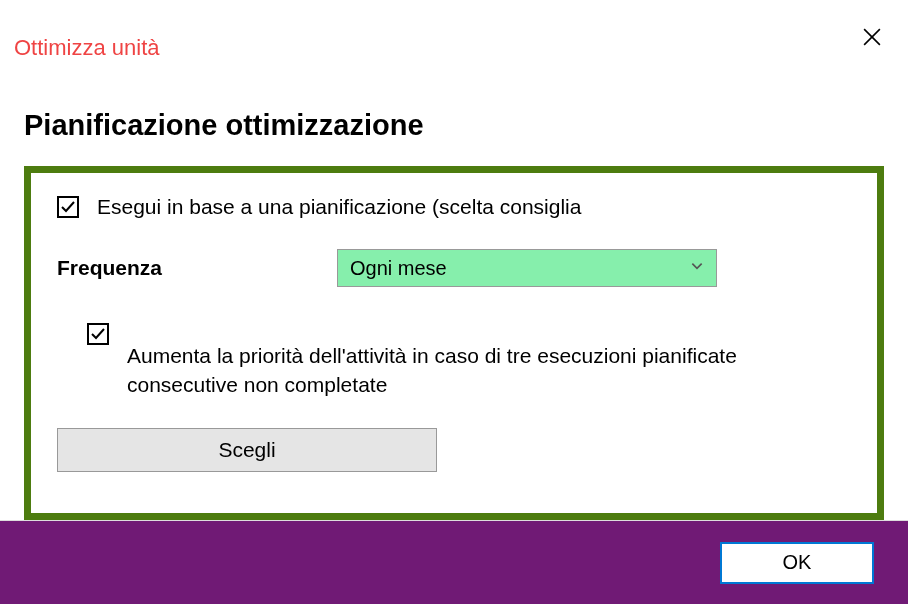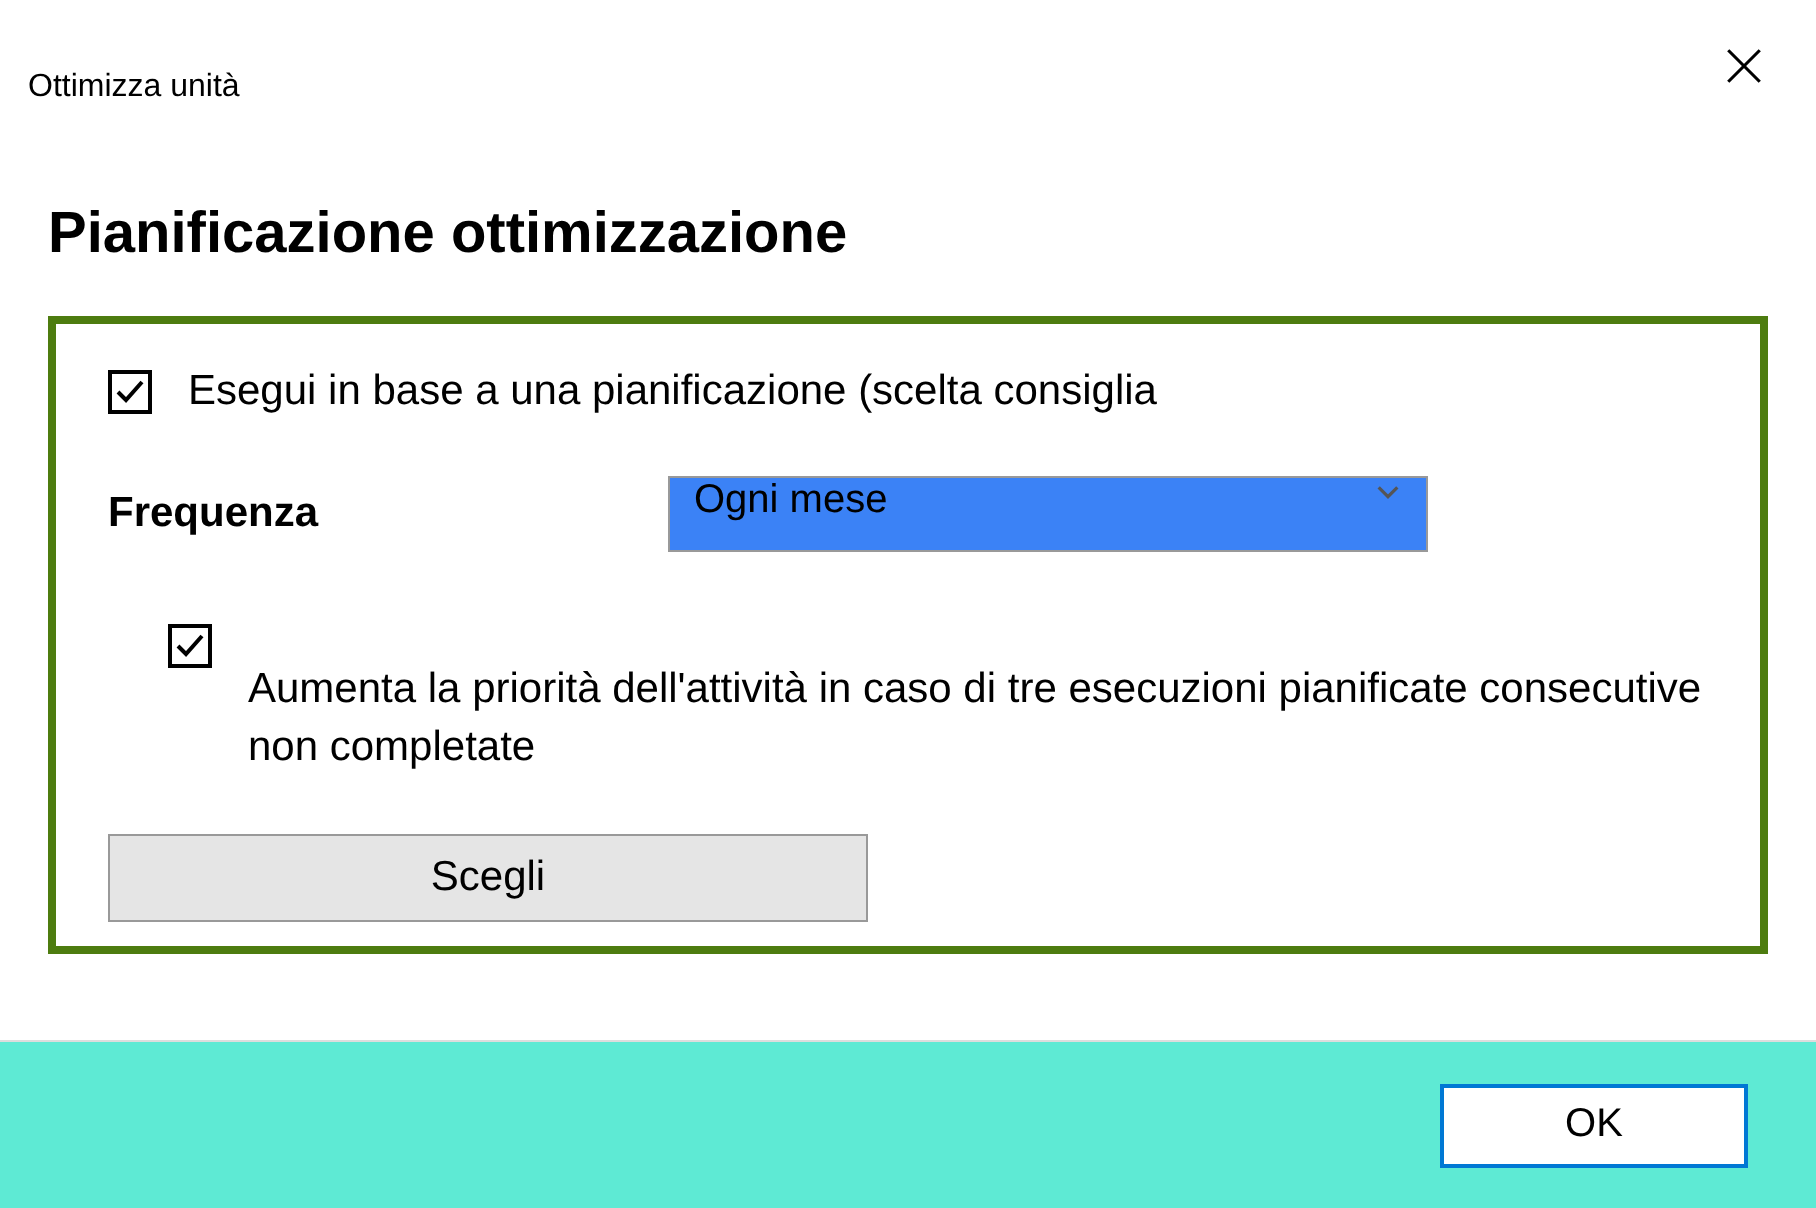"Ottimizza unità" .title { color: #000000 -> #ef4444; font-size: 16px -> 22px }
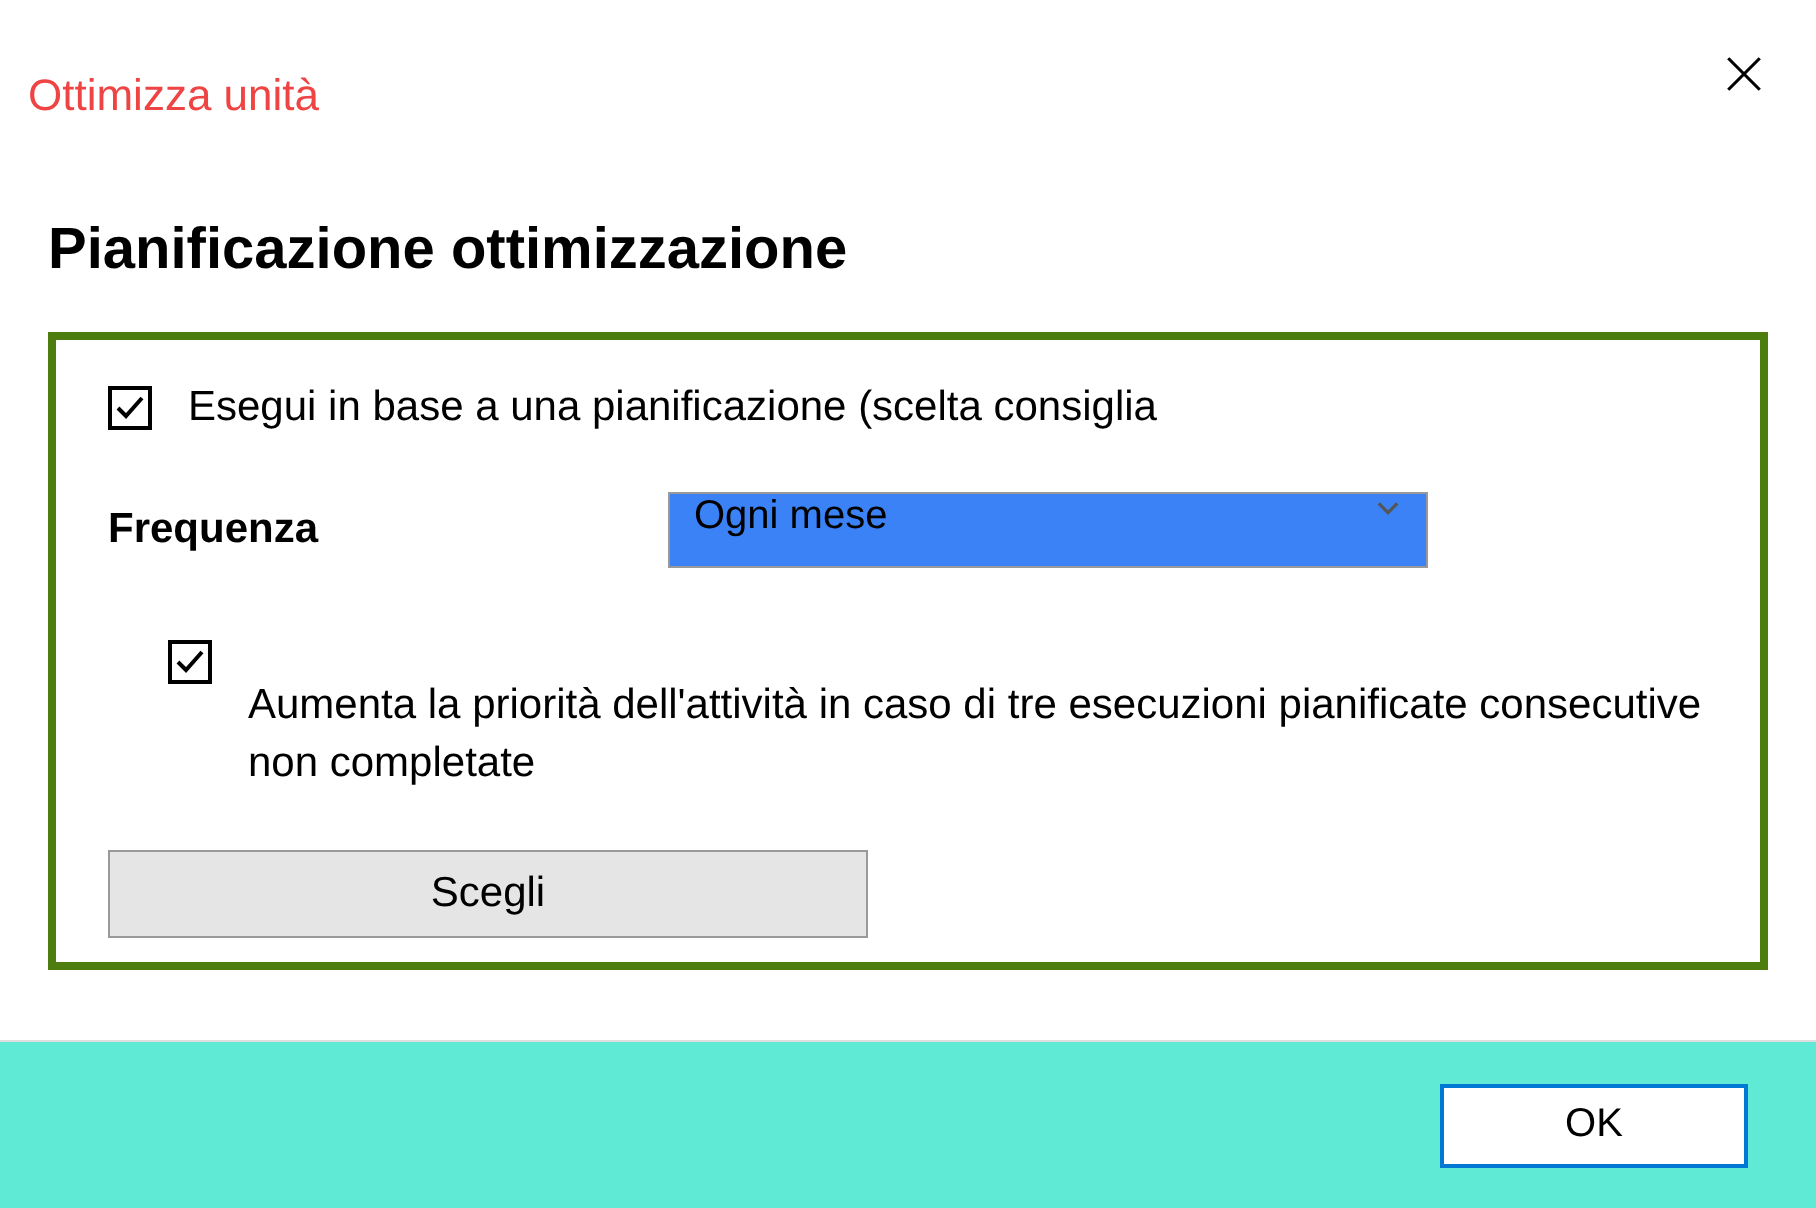"Esegui in base a una" .groupbox { border: 4px solid #4d7c0f -> 7px solid #4d7c0f; padding: 22px 26px 12px 26px -> 22px 26px 41px 26px }
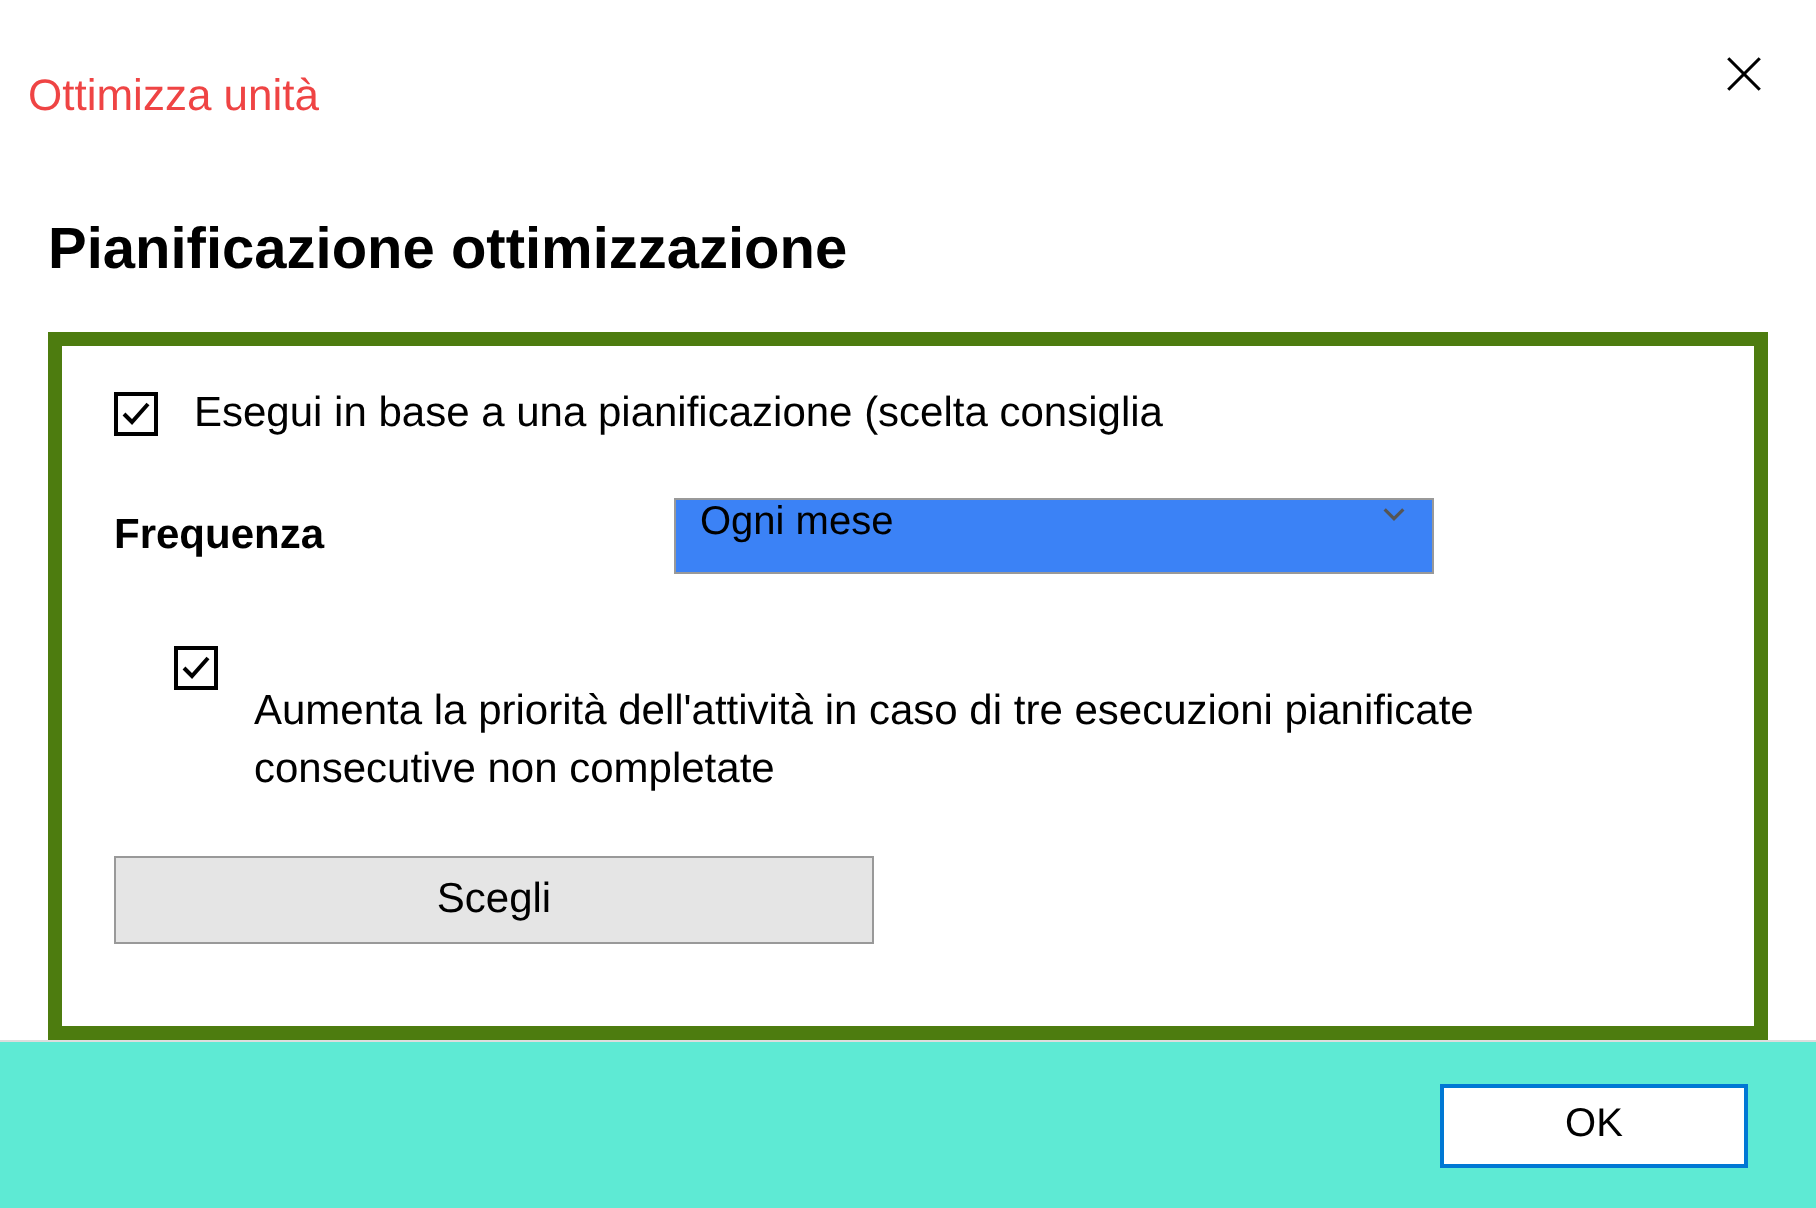"Ogni mese" .dropdown { align-items: flex-start -> center; background: #3b82f6 -> #86efac }
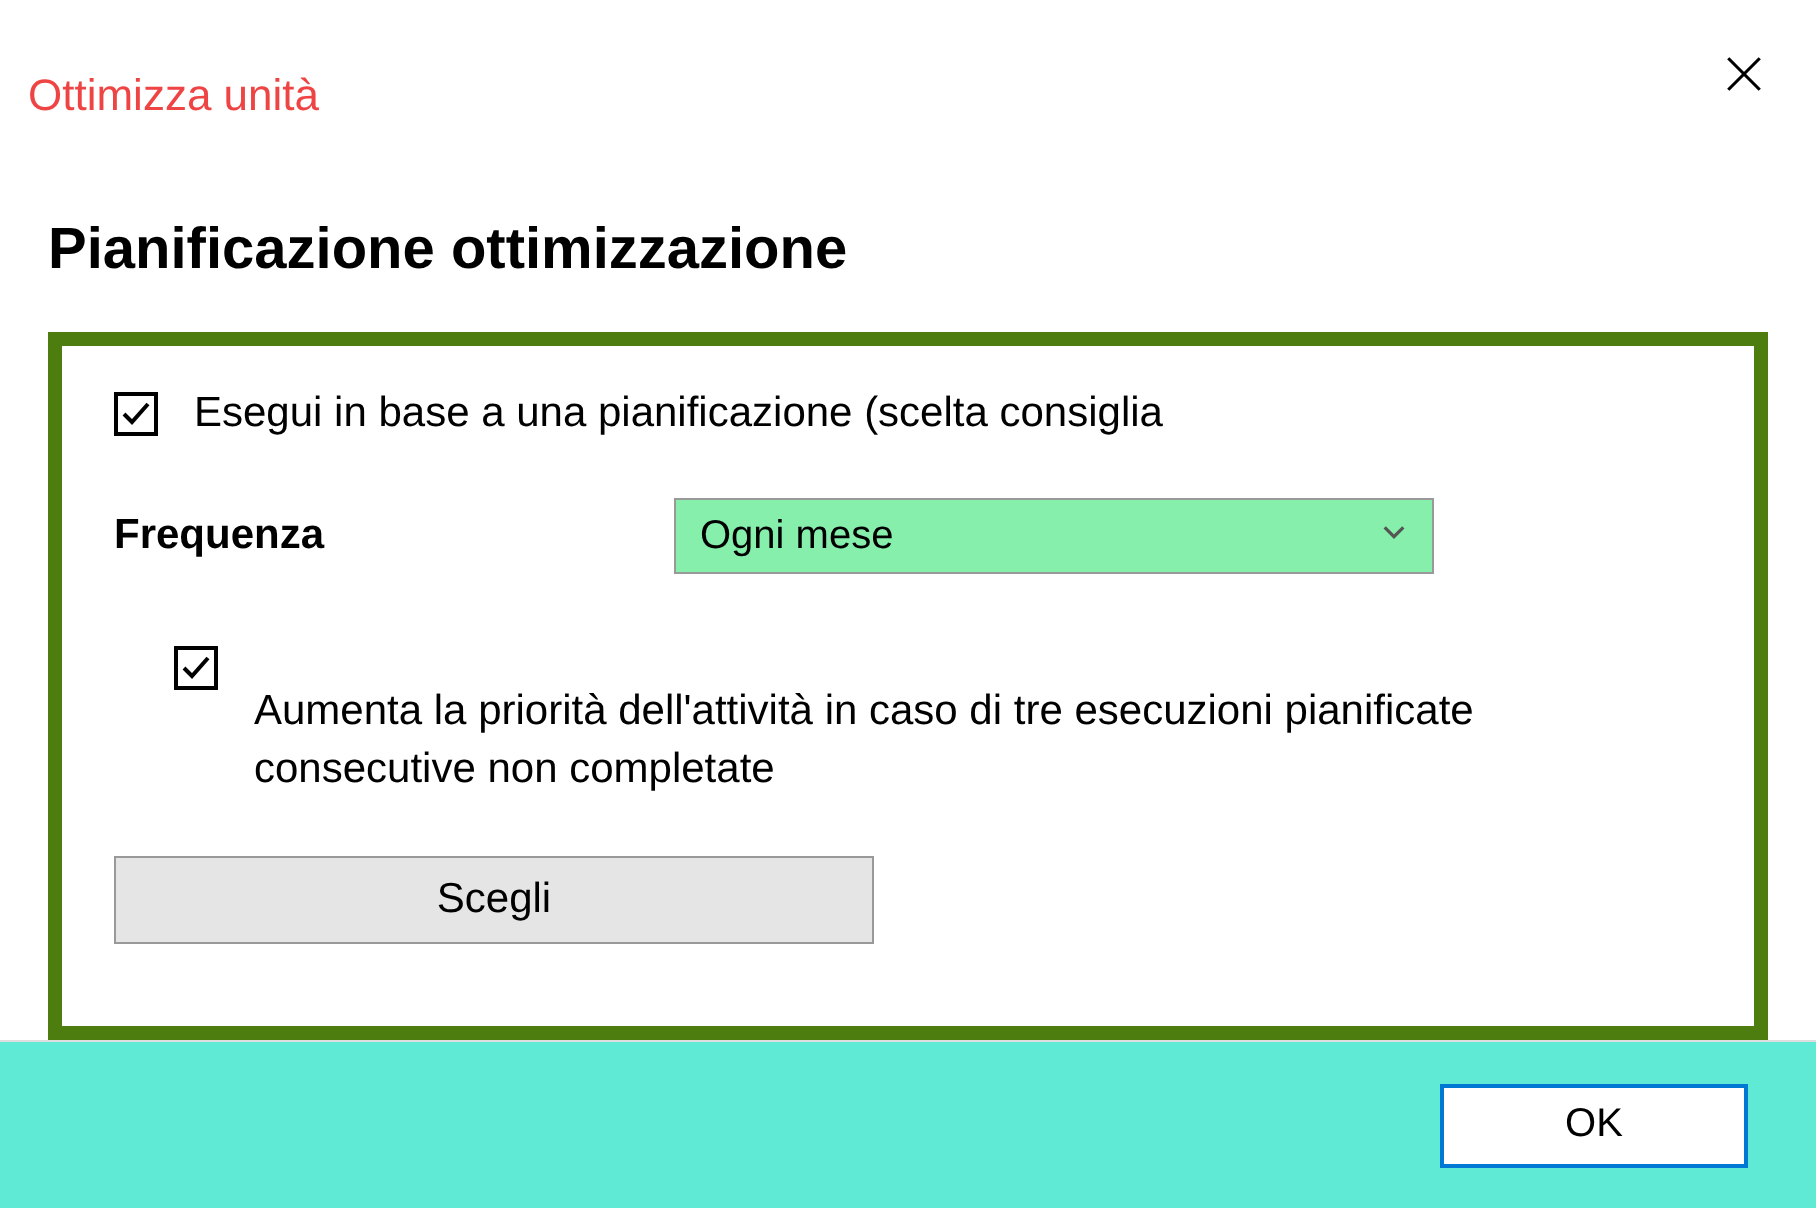"OK" .footer { background: #5eead4 -> #701a75 }
